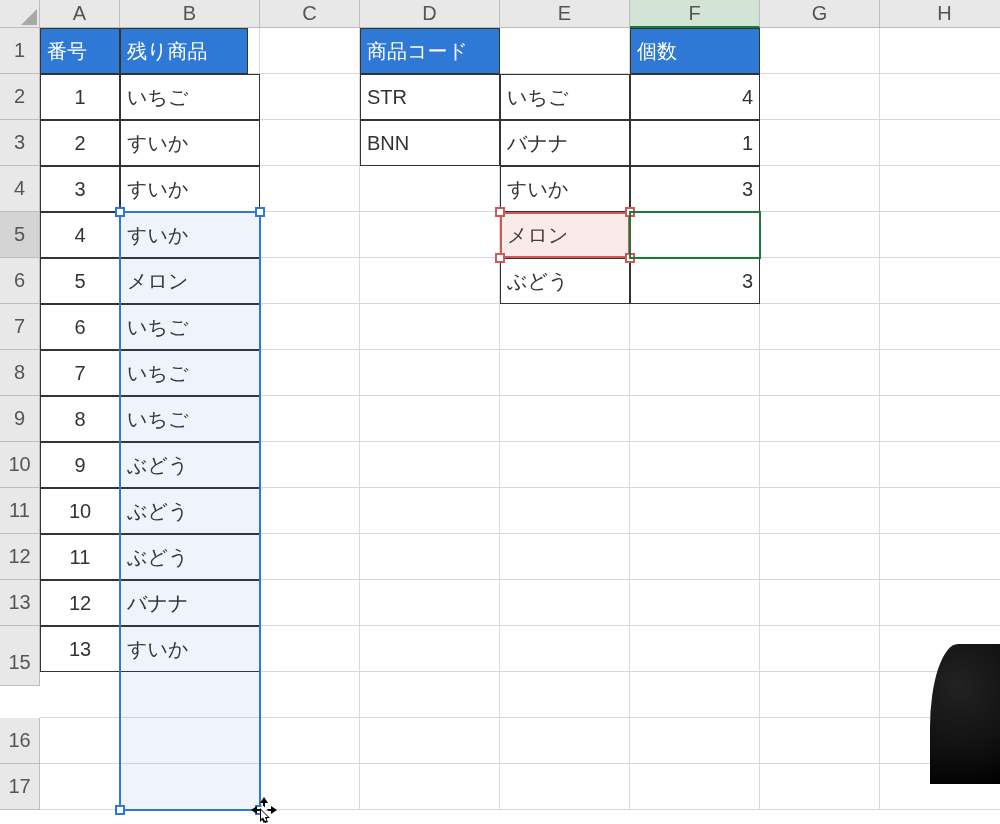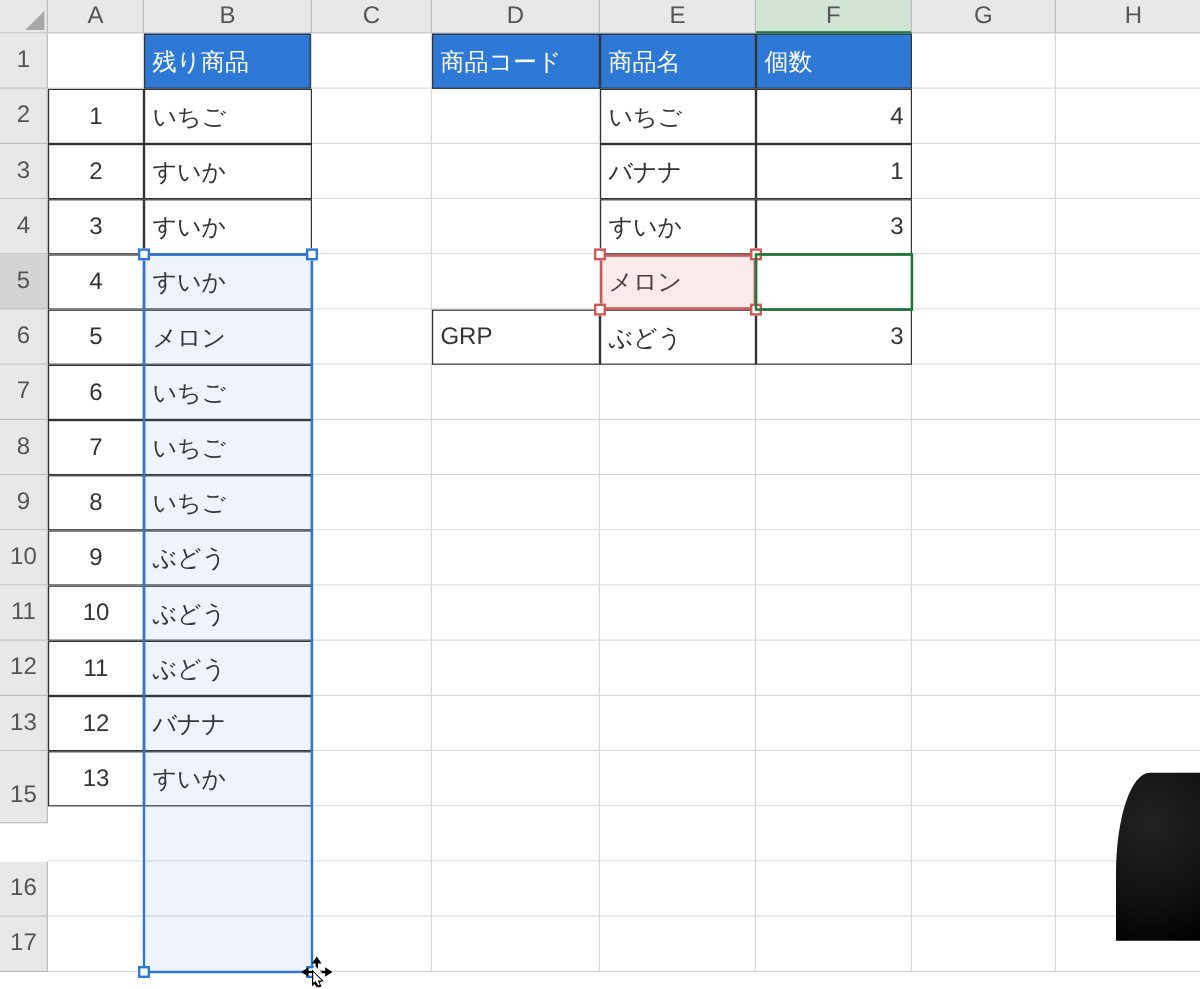"番号" div.cell { html: none -> <div>番号</div> }
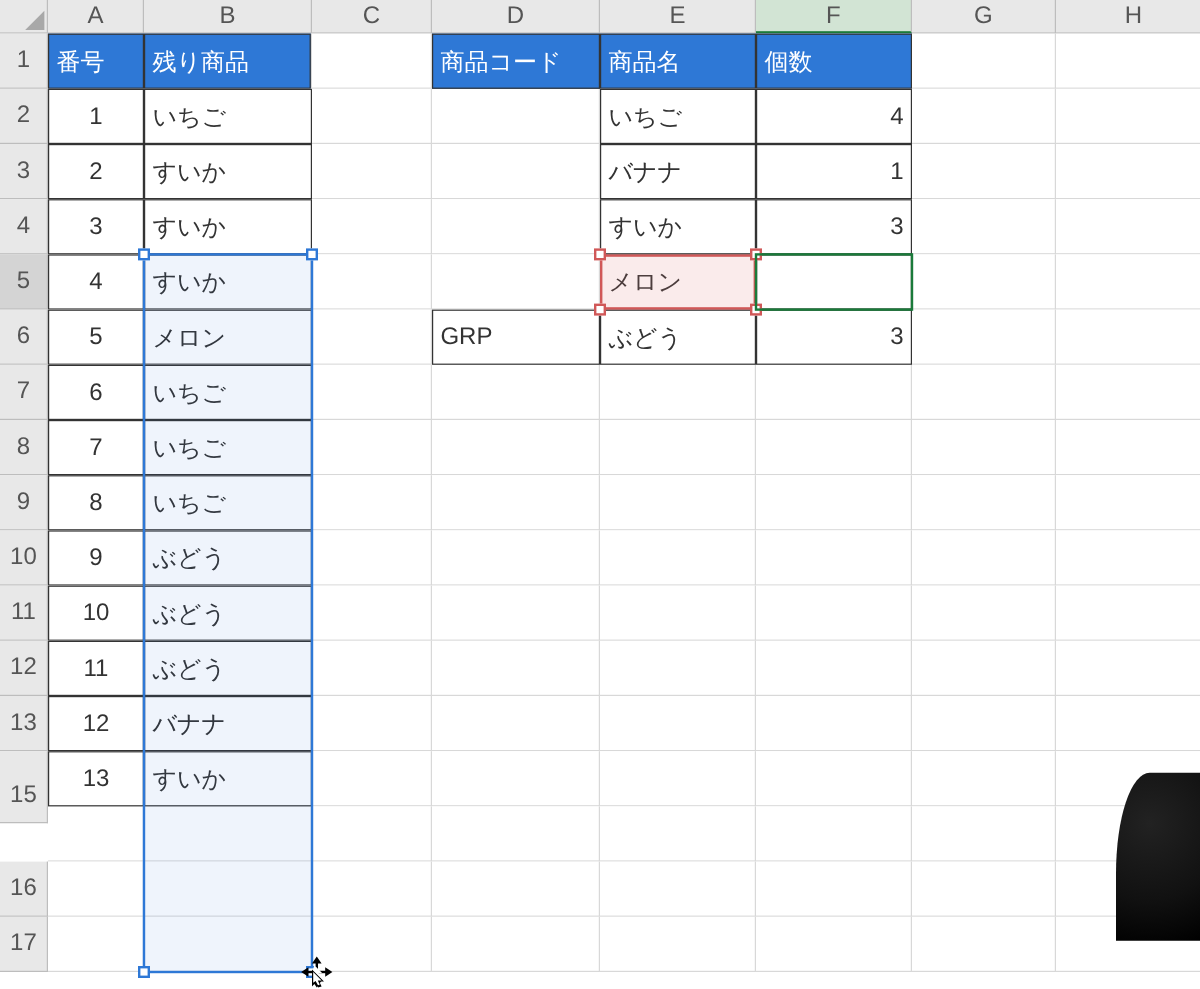"残り商品" div.cell { width: 139px -> 128px }
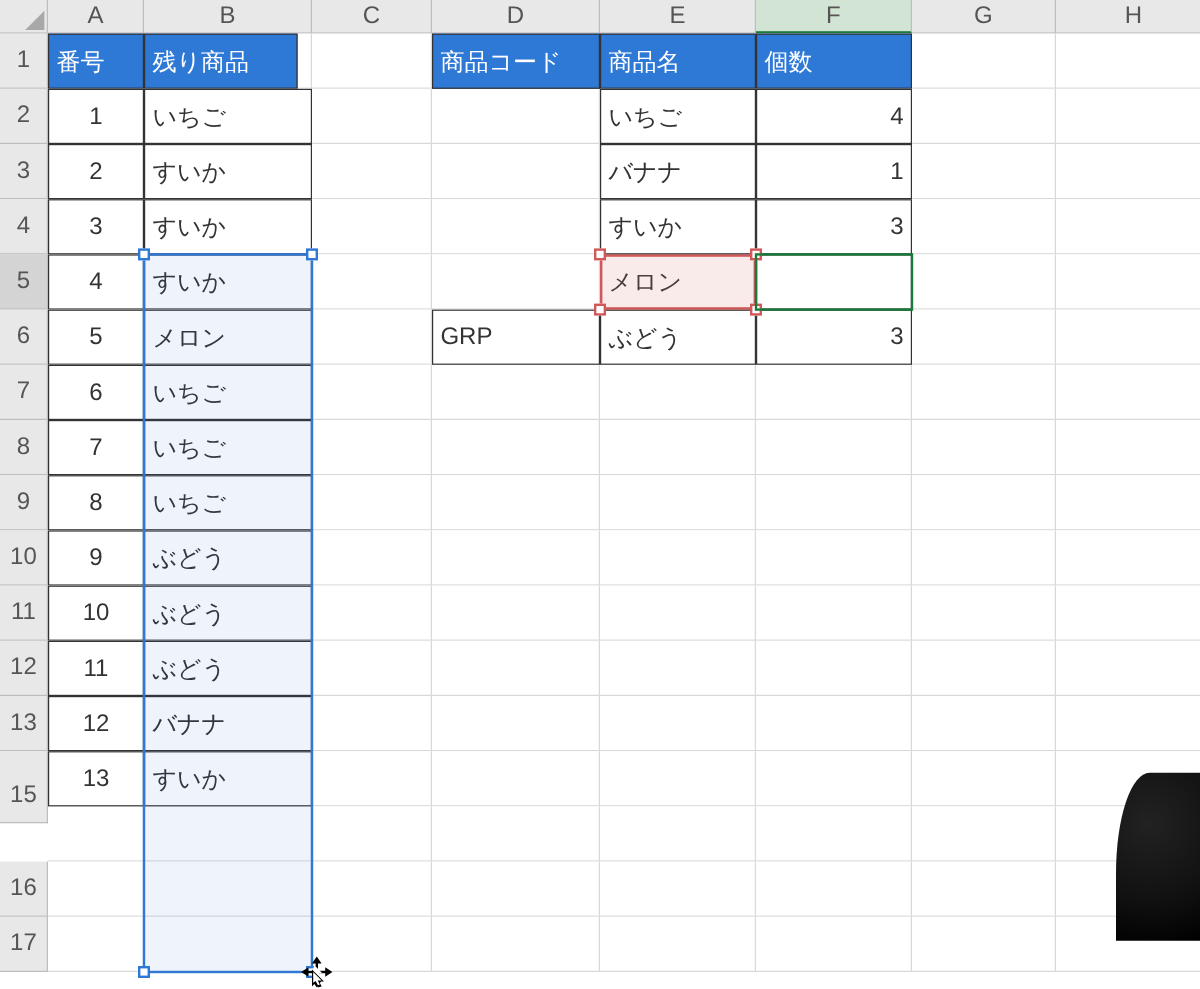"商品名" div.cell { html: <div>商品名</div> -> none }
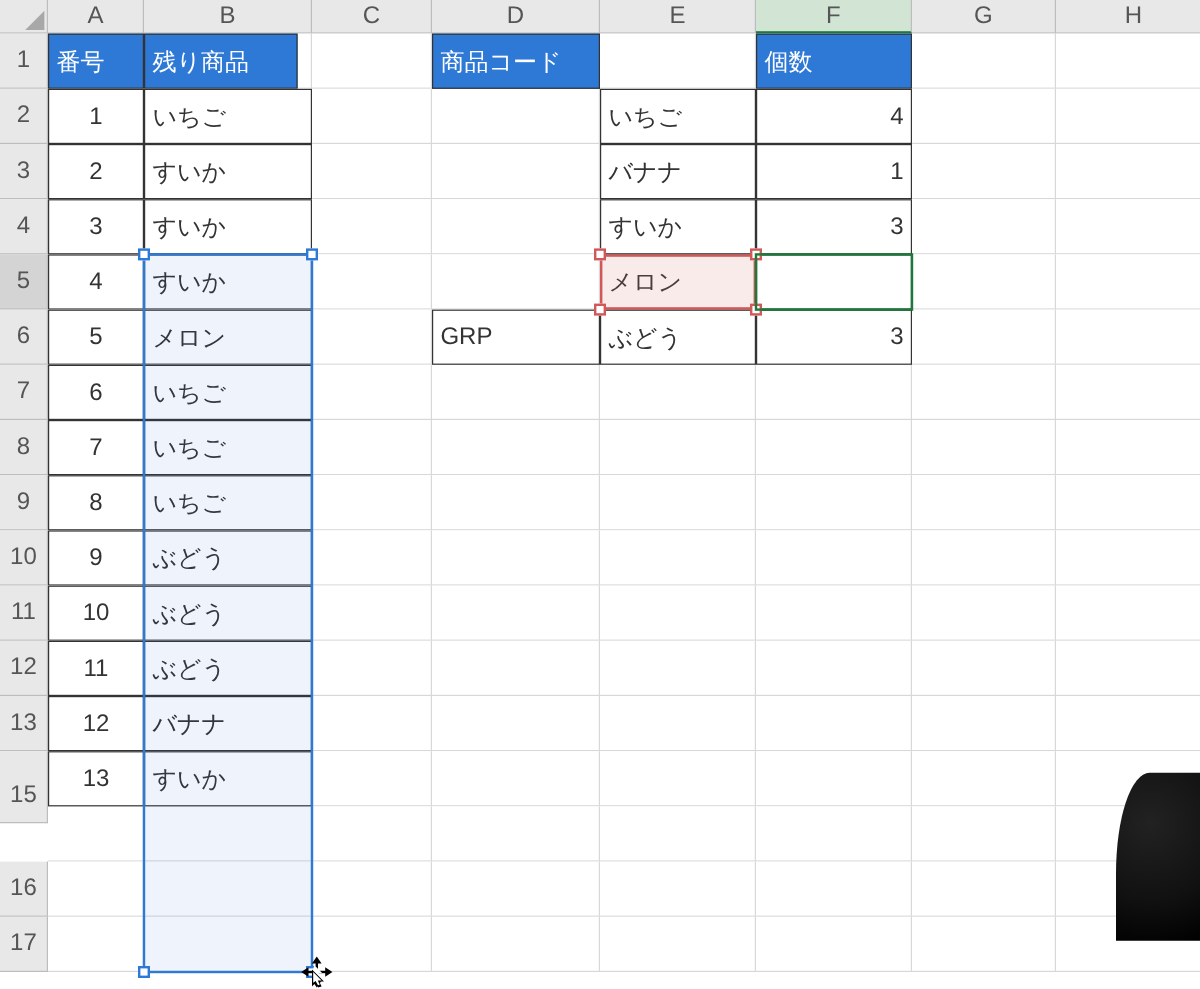"STR" div.cell { html: none -> <div>STR</div> }
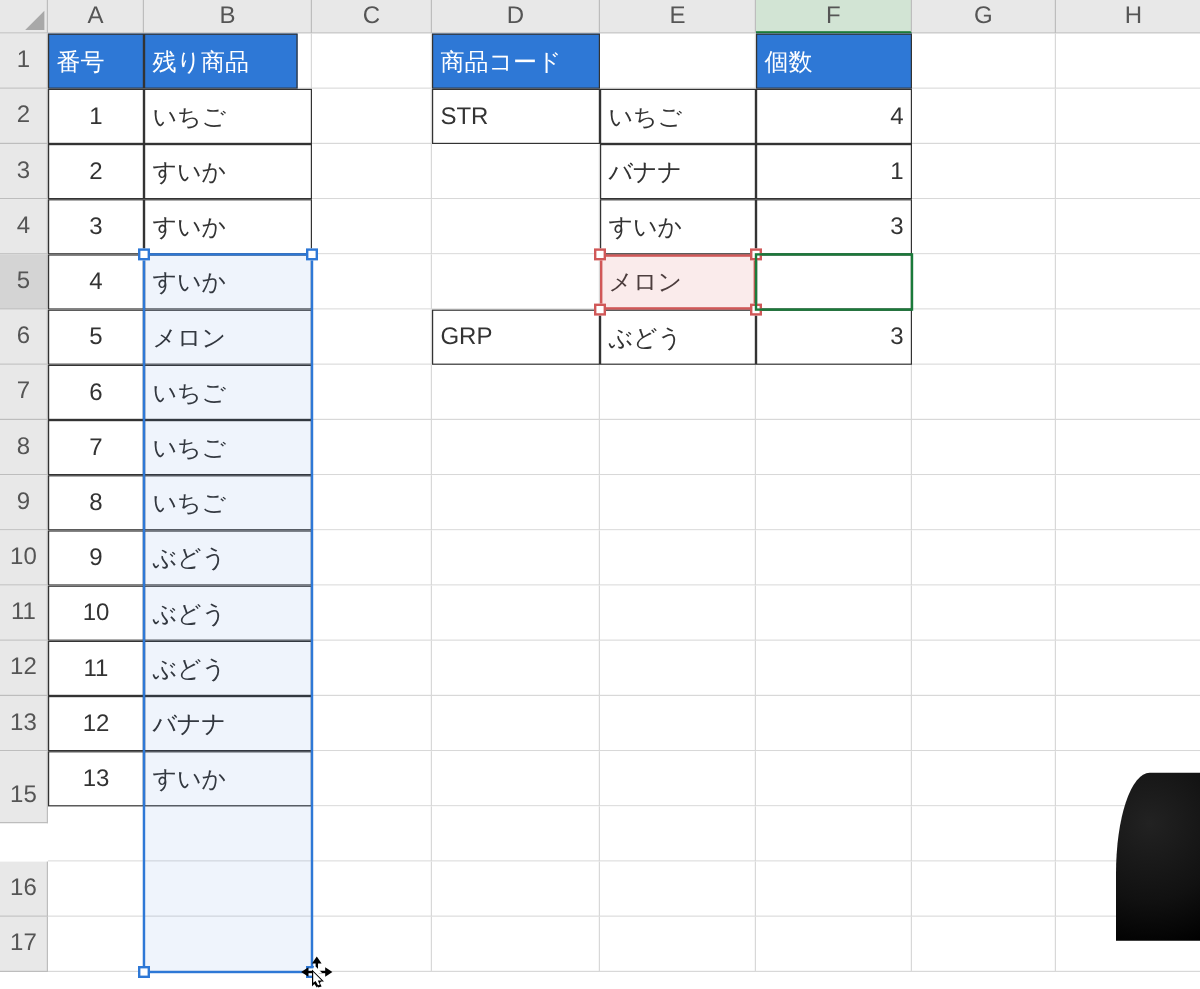"BNN" div.cell { html: none -> <div>BNN</div> }
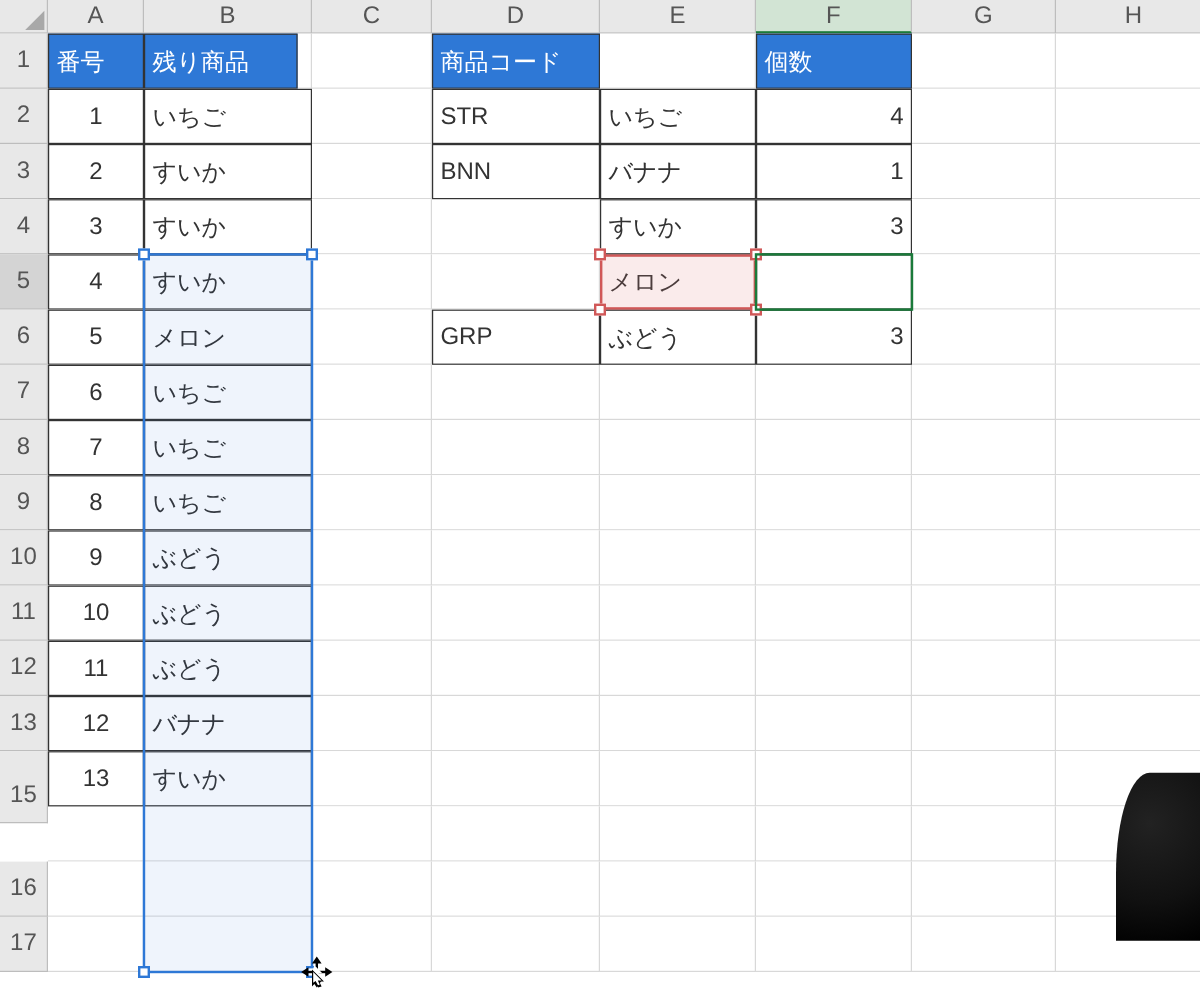"GRP" div.cell { html: <div>GRP</div> -> none }
